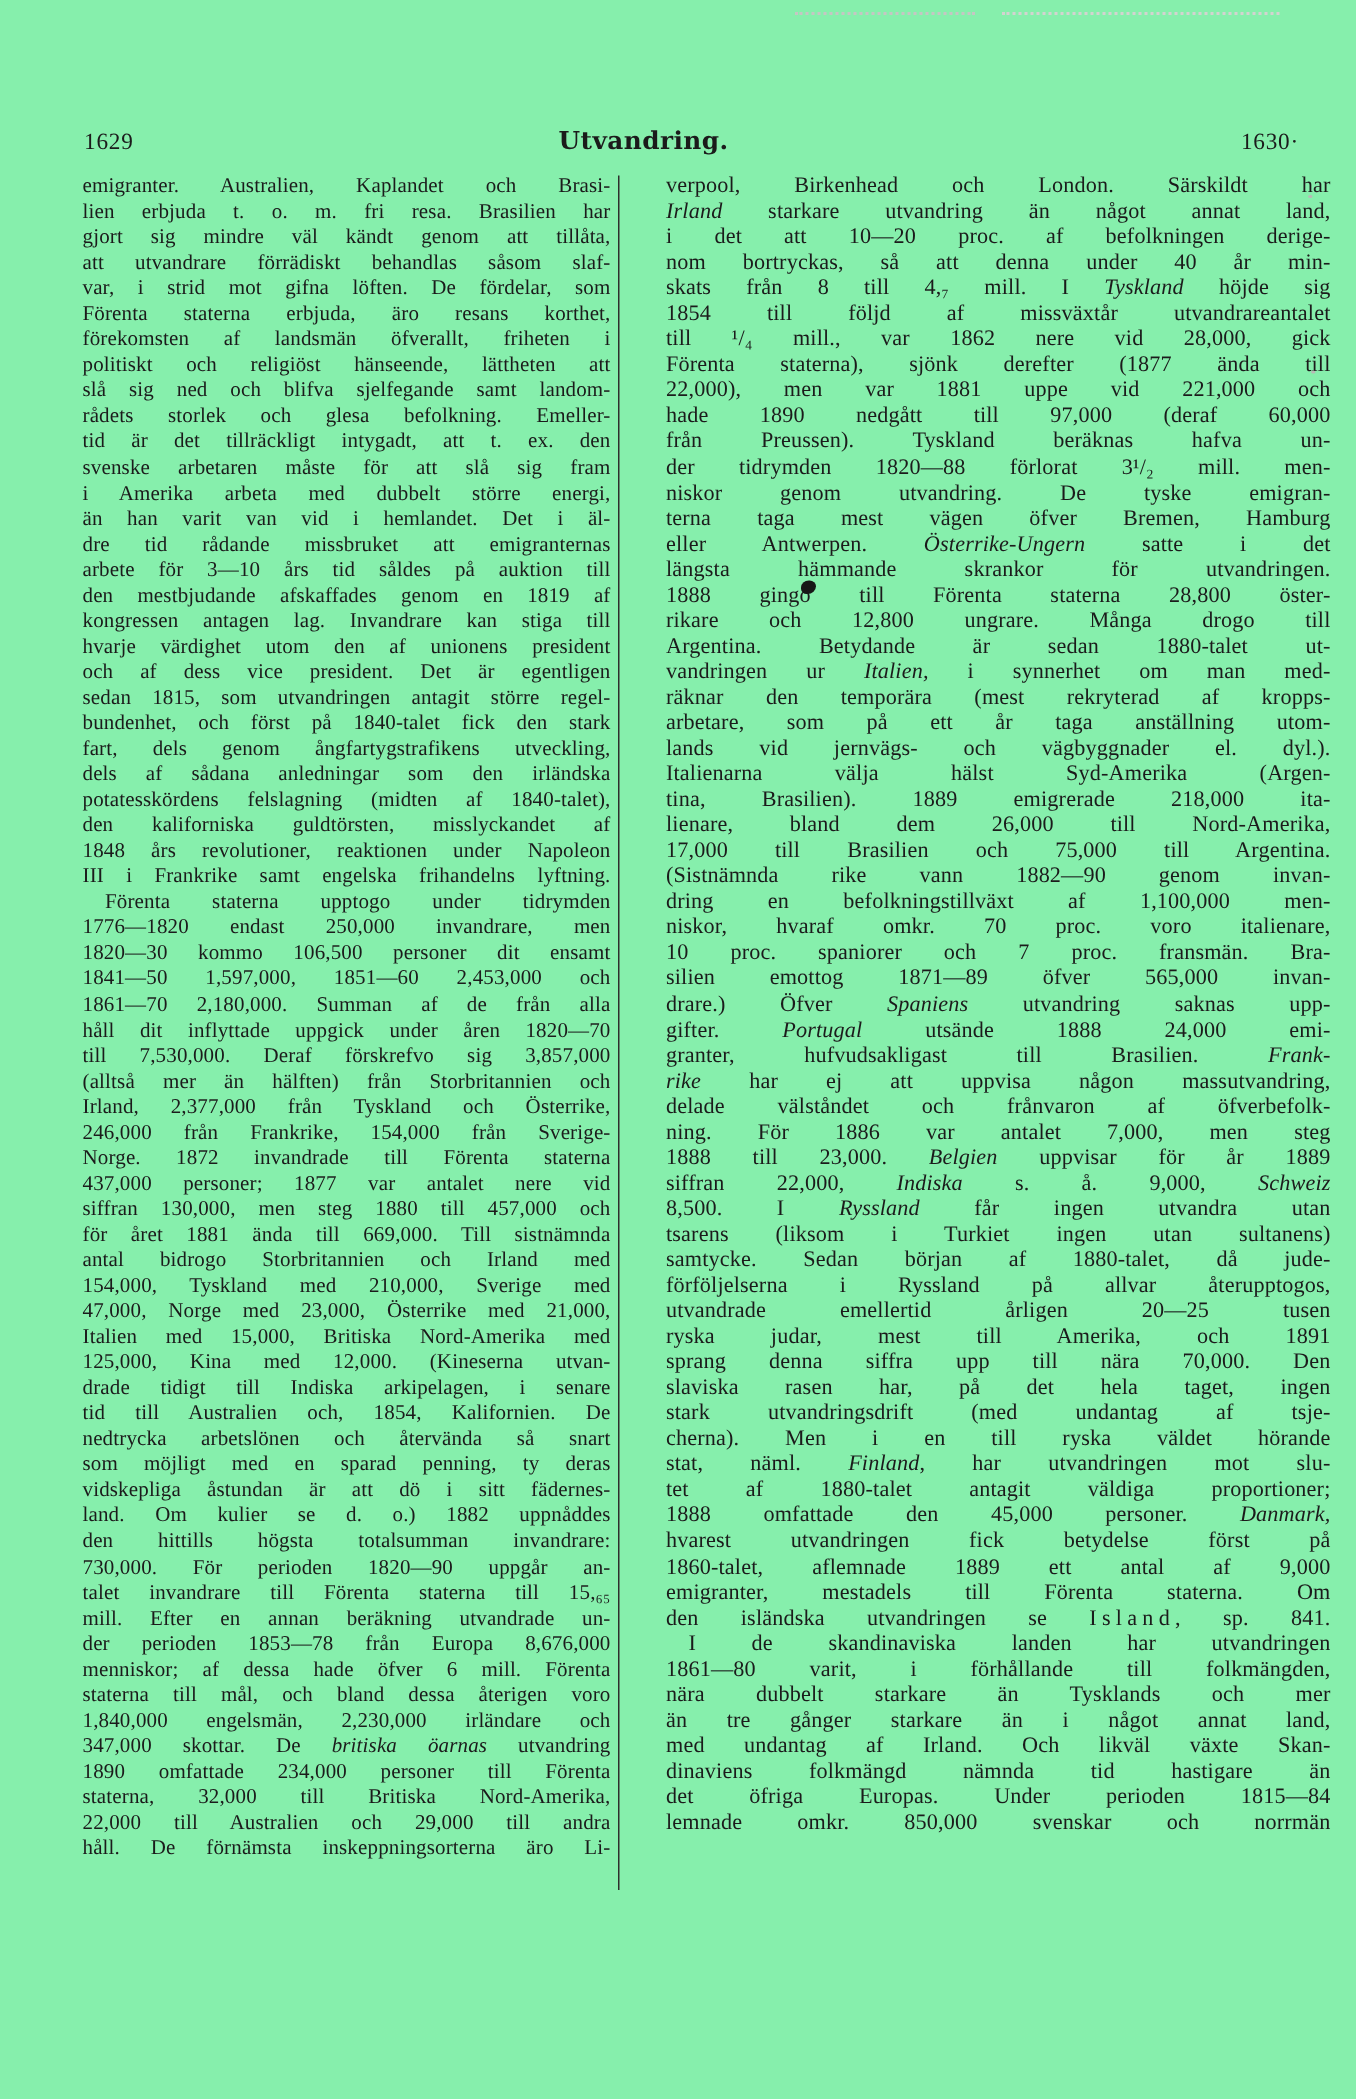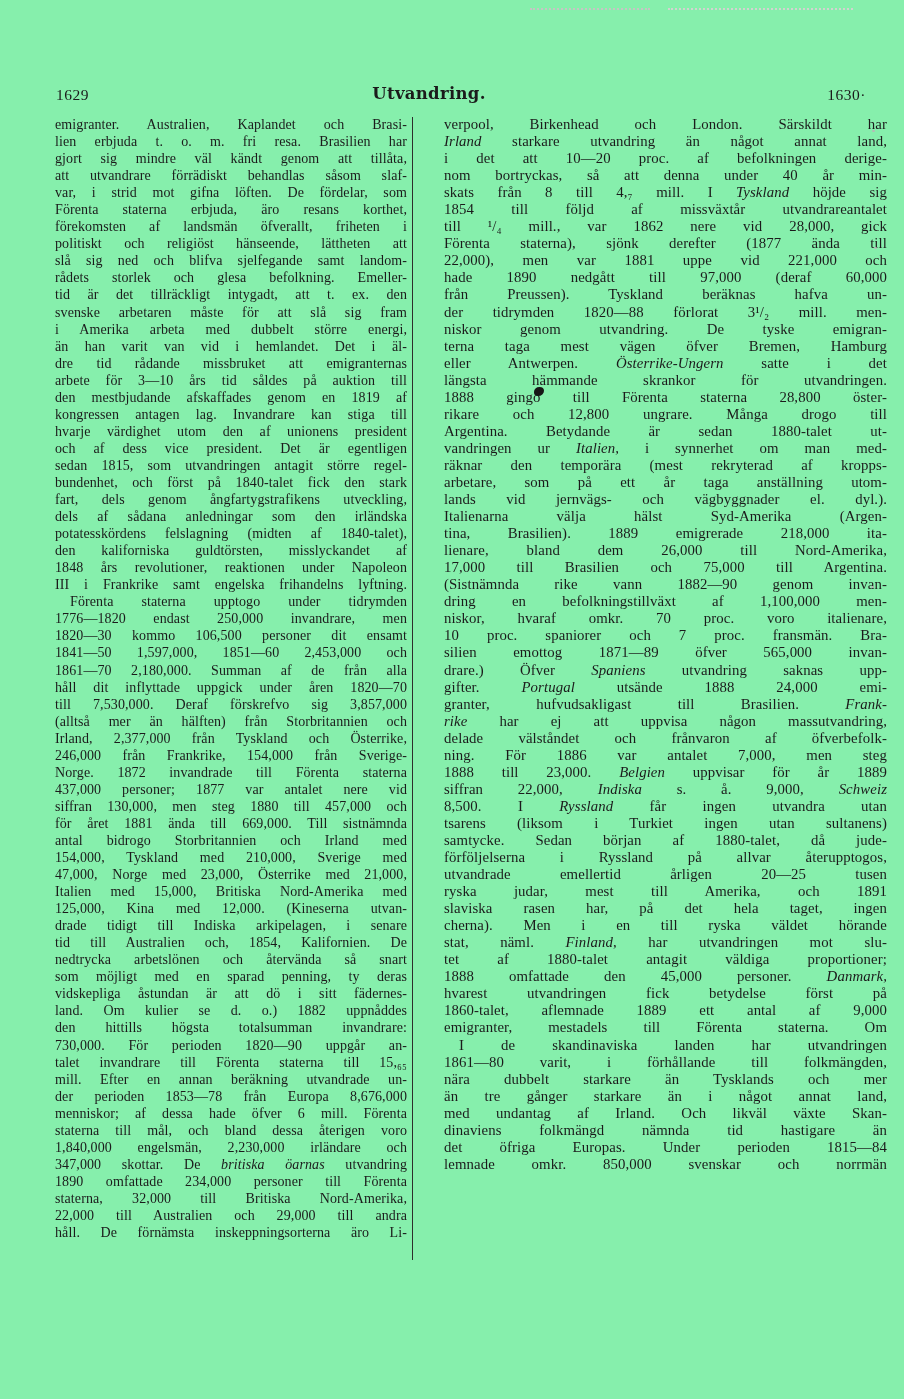"sprang denna siffra upp till" div.line { html: none -> <div>sprang denna siffra upp till nära 70,000. Den</div> }
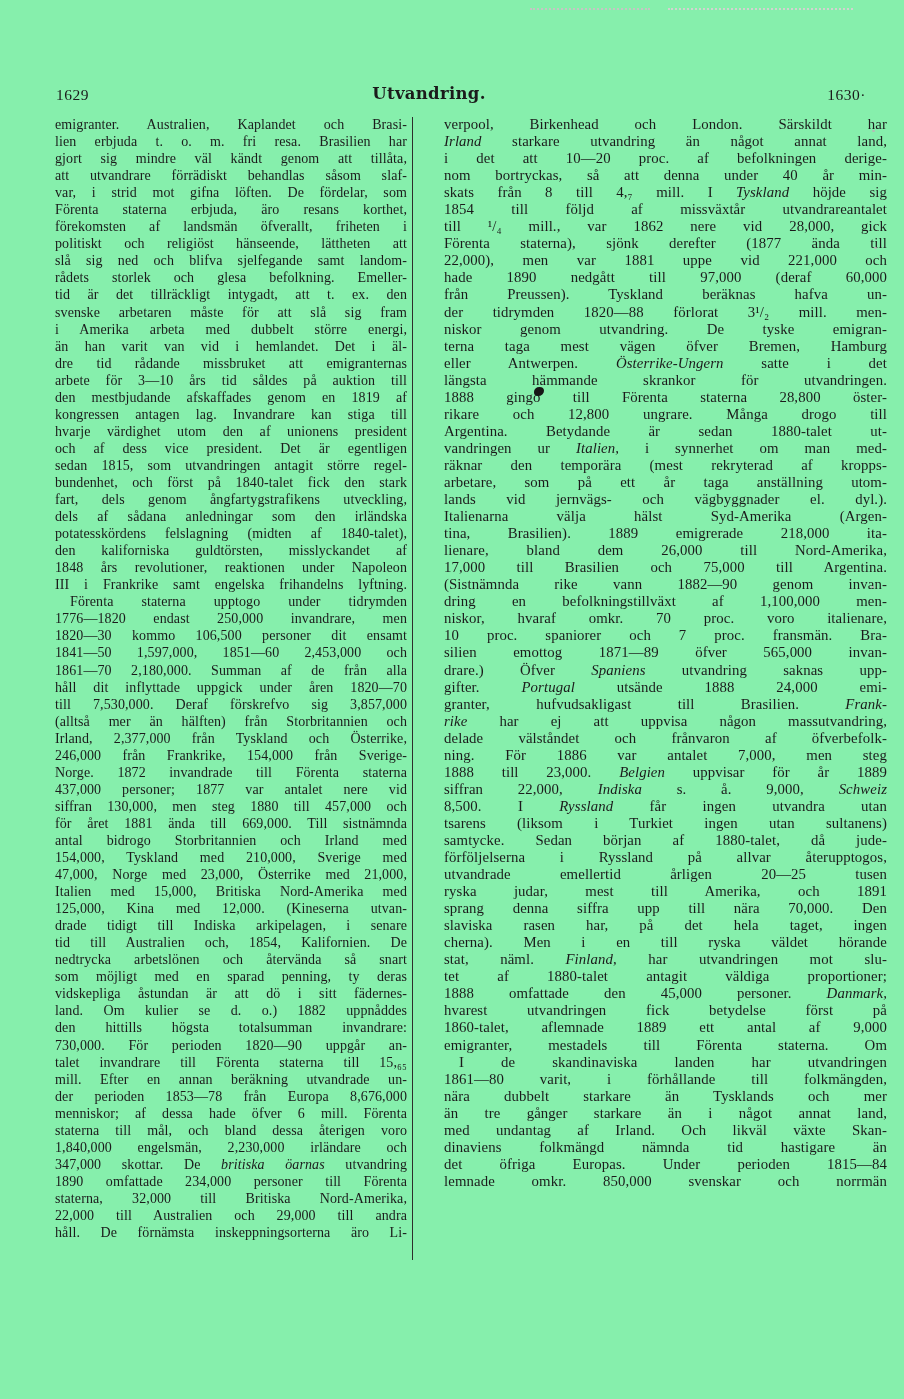"stark utvandringsdrift (med undantag af" div.line { html: none -> <div>stark utvandringsdrift (med undantag af tsje-</div> }
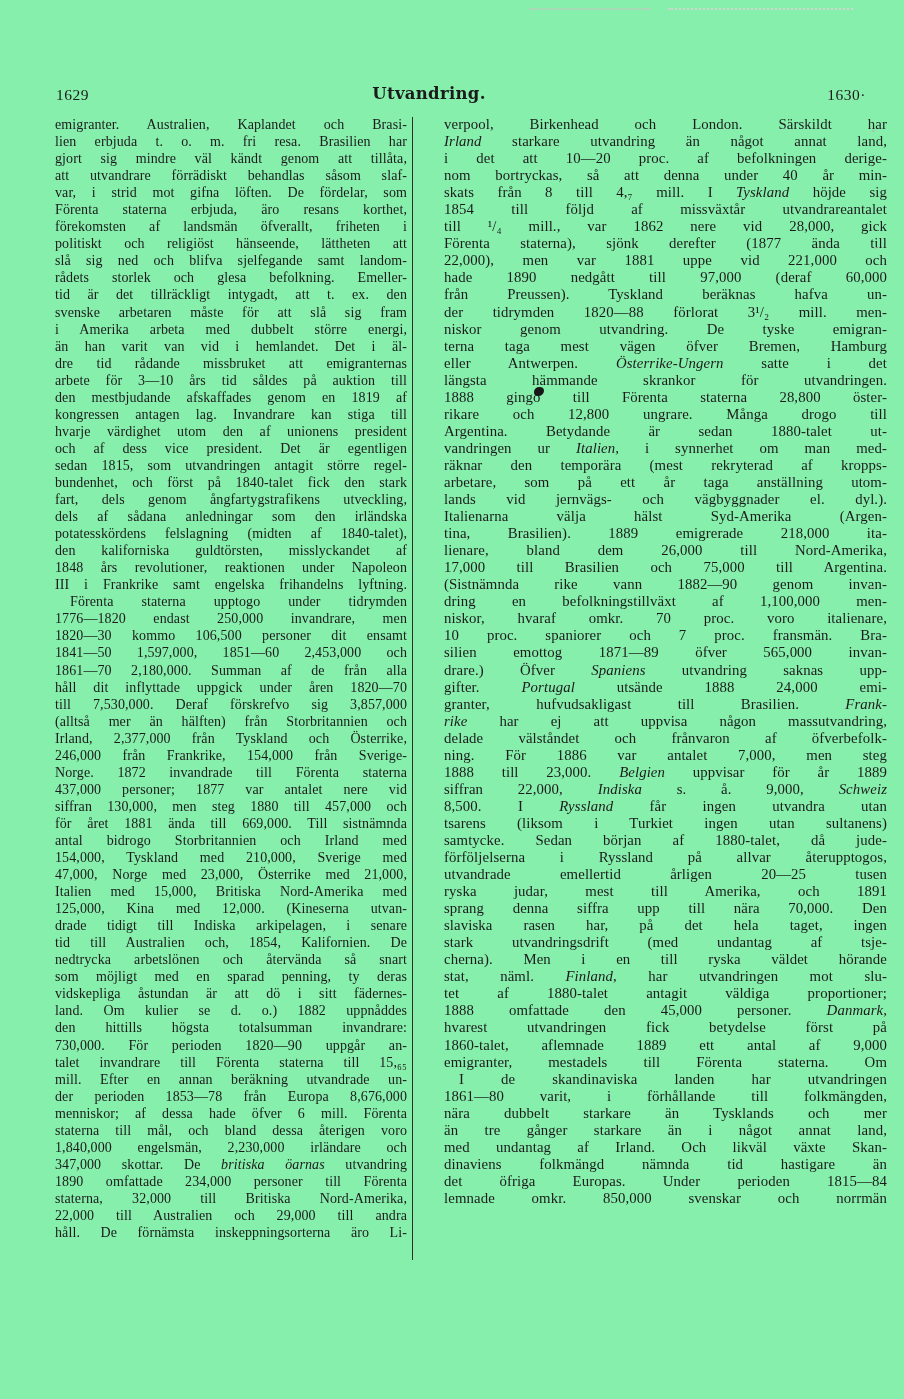"den isländska utvandringen se Island," div.line { html: none -> <div>den isländska utvandringen se <span>Island</span>, sp. 841.</div> }
